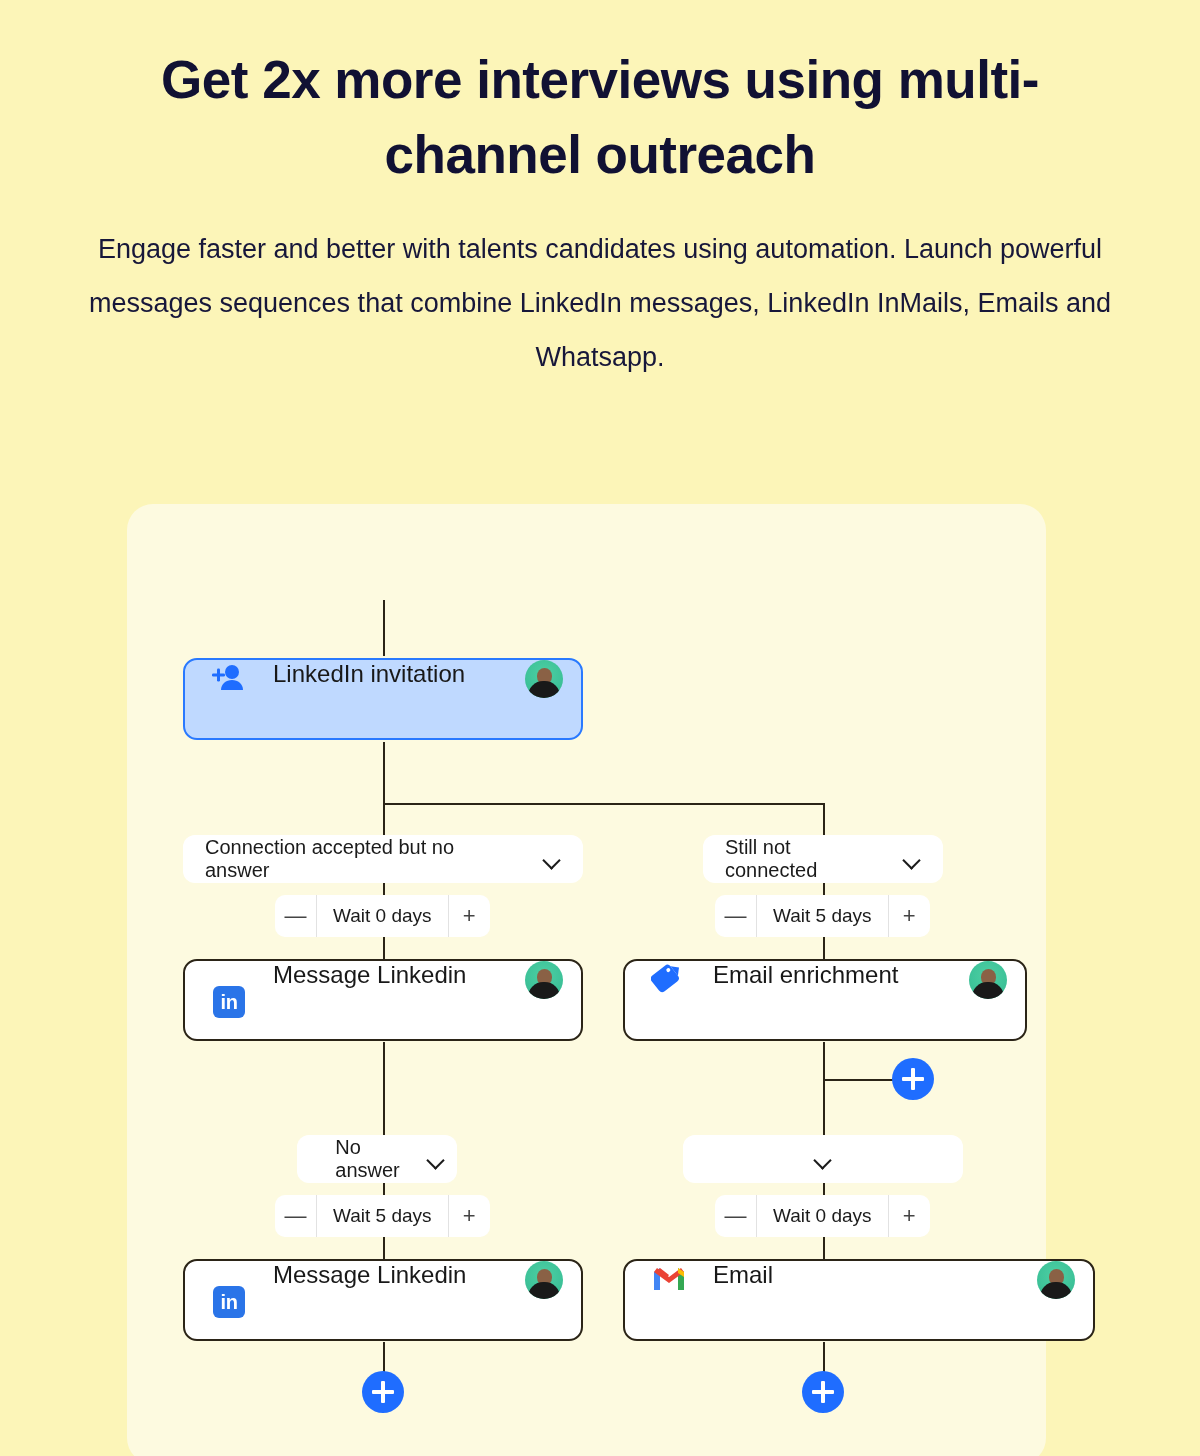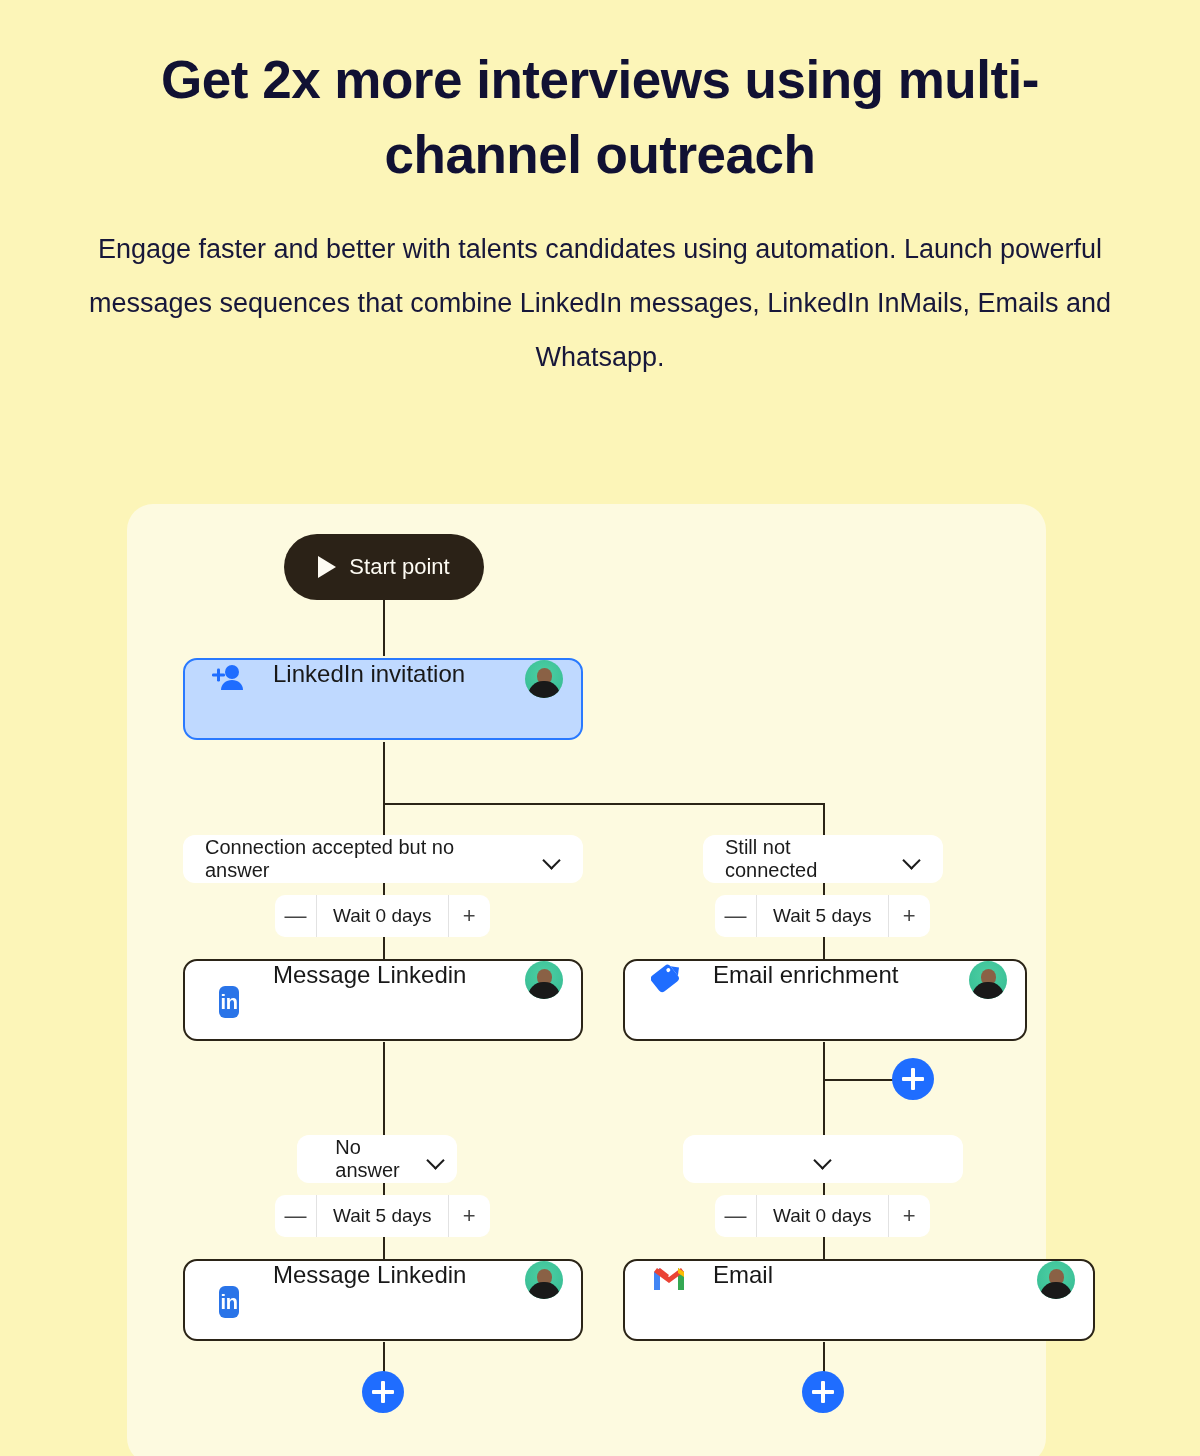"Start point" div.start-point { html: <div> <span></span> <span>Start point</span> </div> -> none }
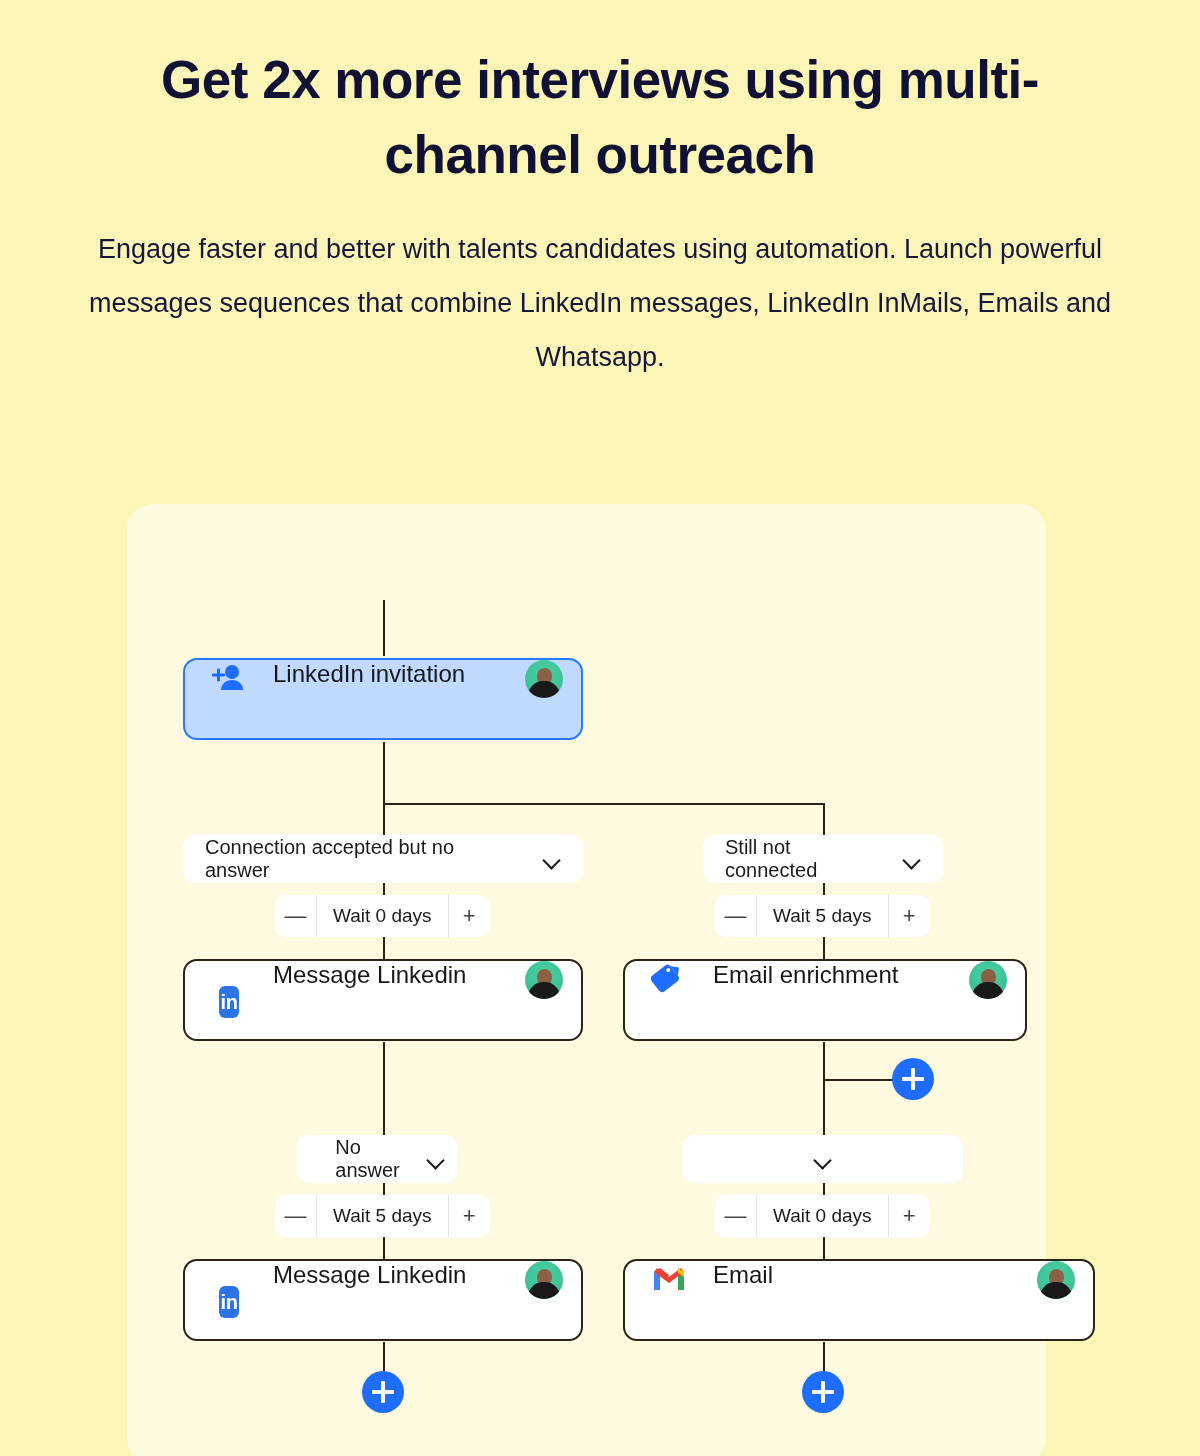"in" .li-badge { width: 20px -> 32px }
